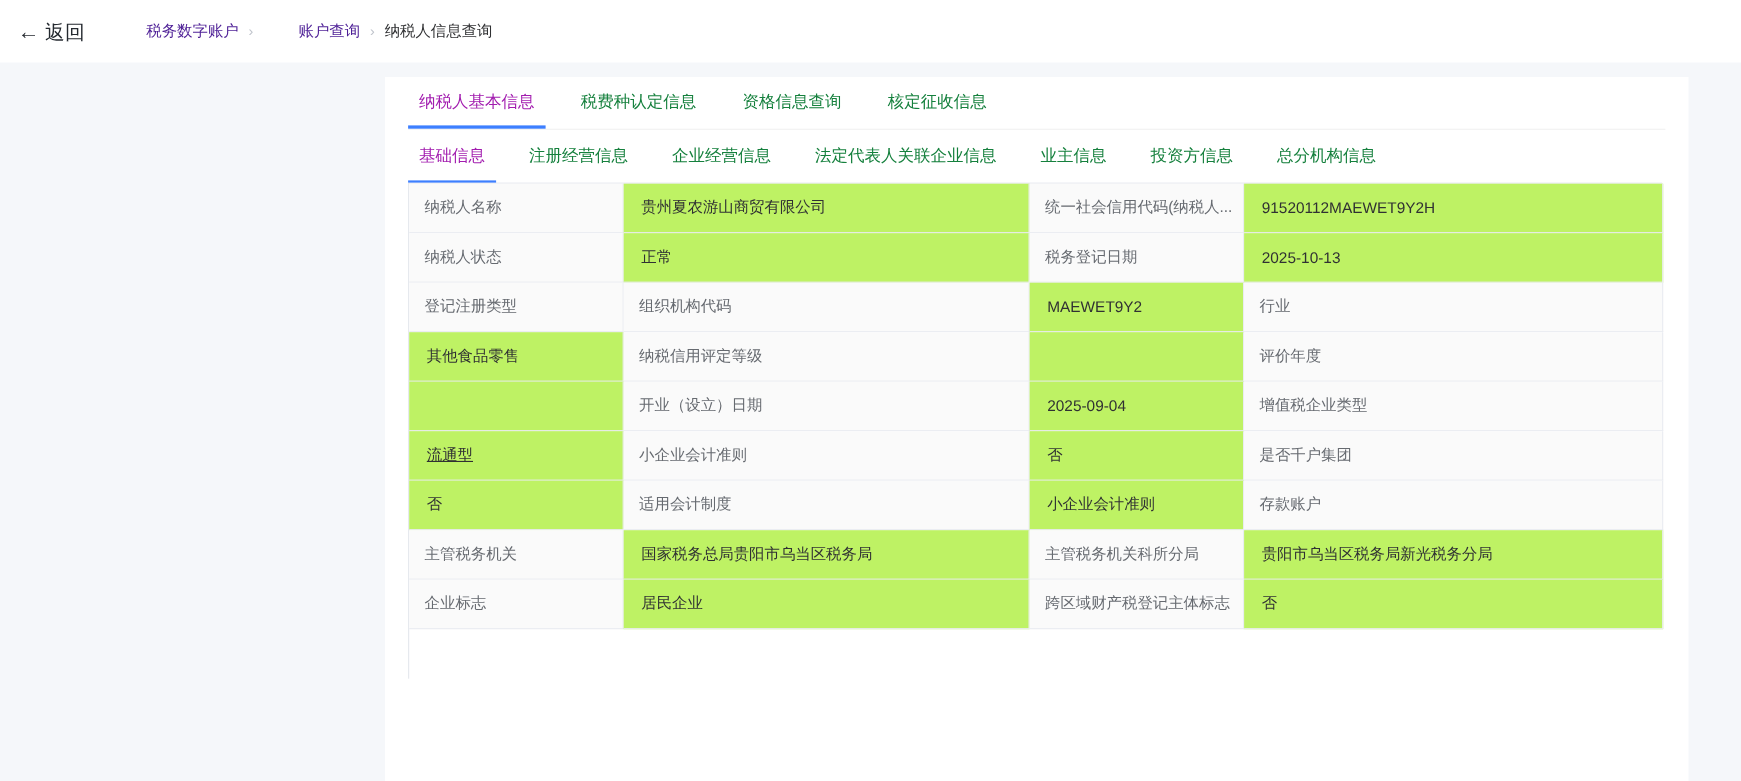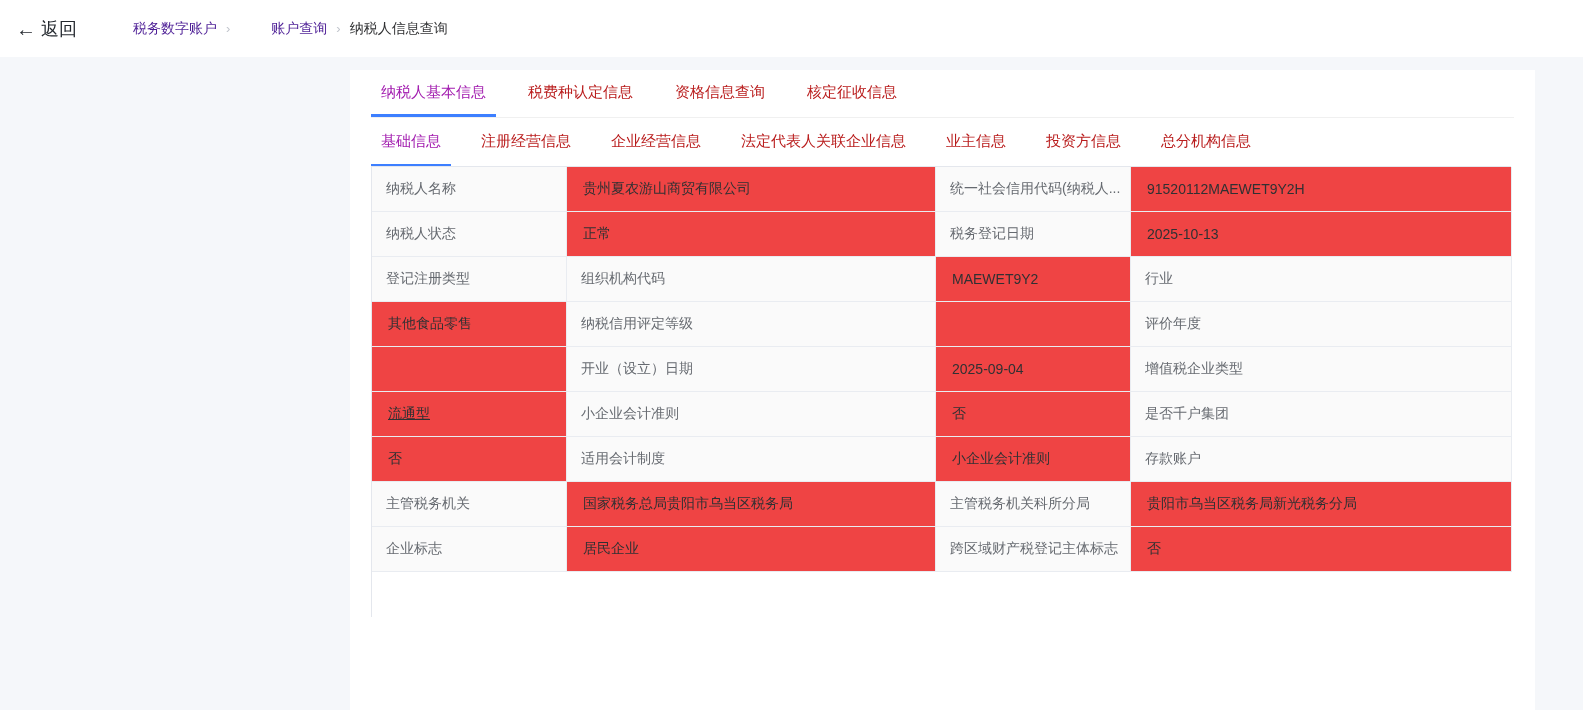"税费种认定信息" .tab { color: #b91c1c -> #15803d }
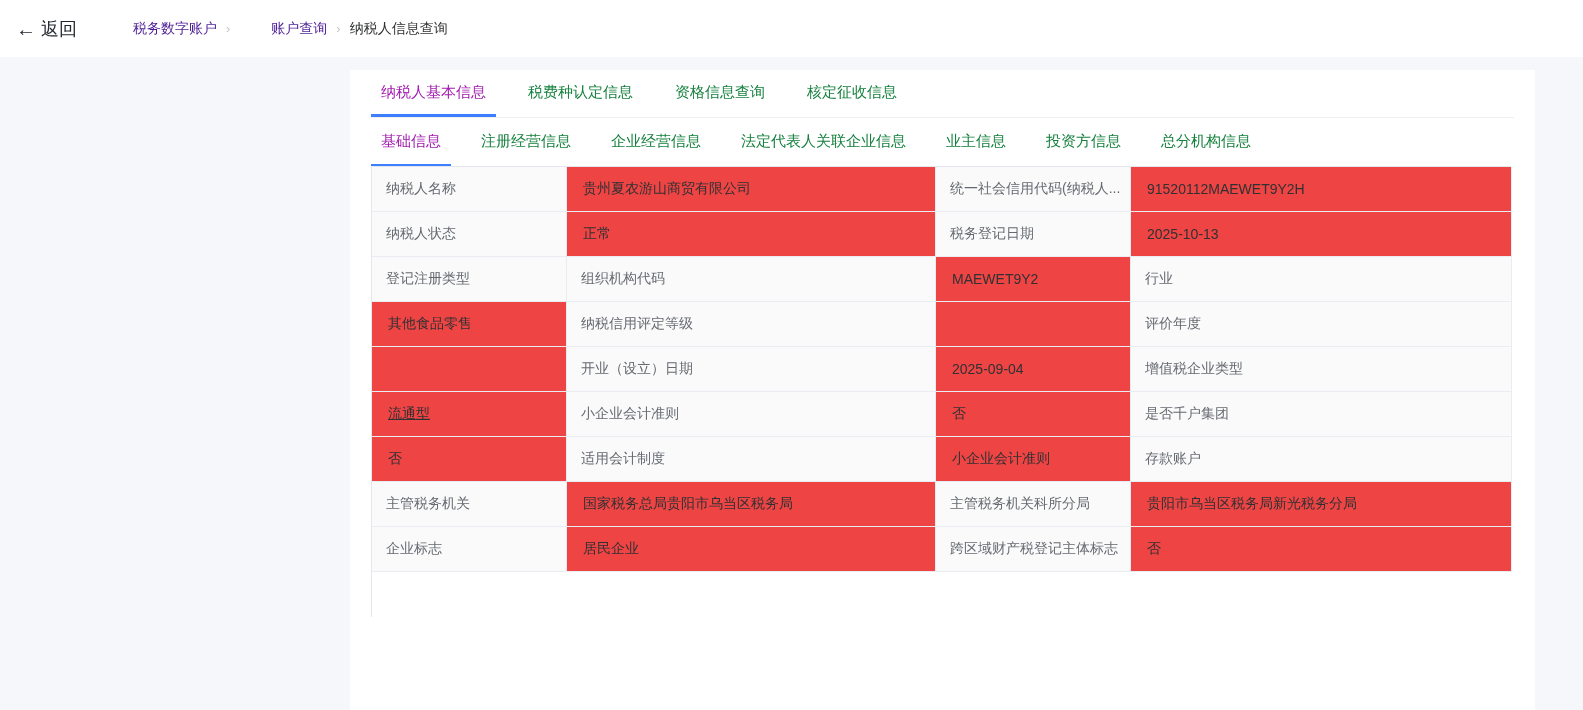"贵州夏农游山商贸有限公司" .cell { background: #ef4444 -> #bef264 }
